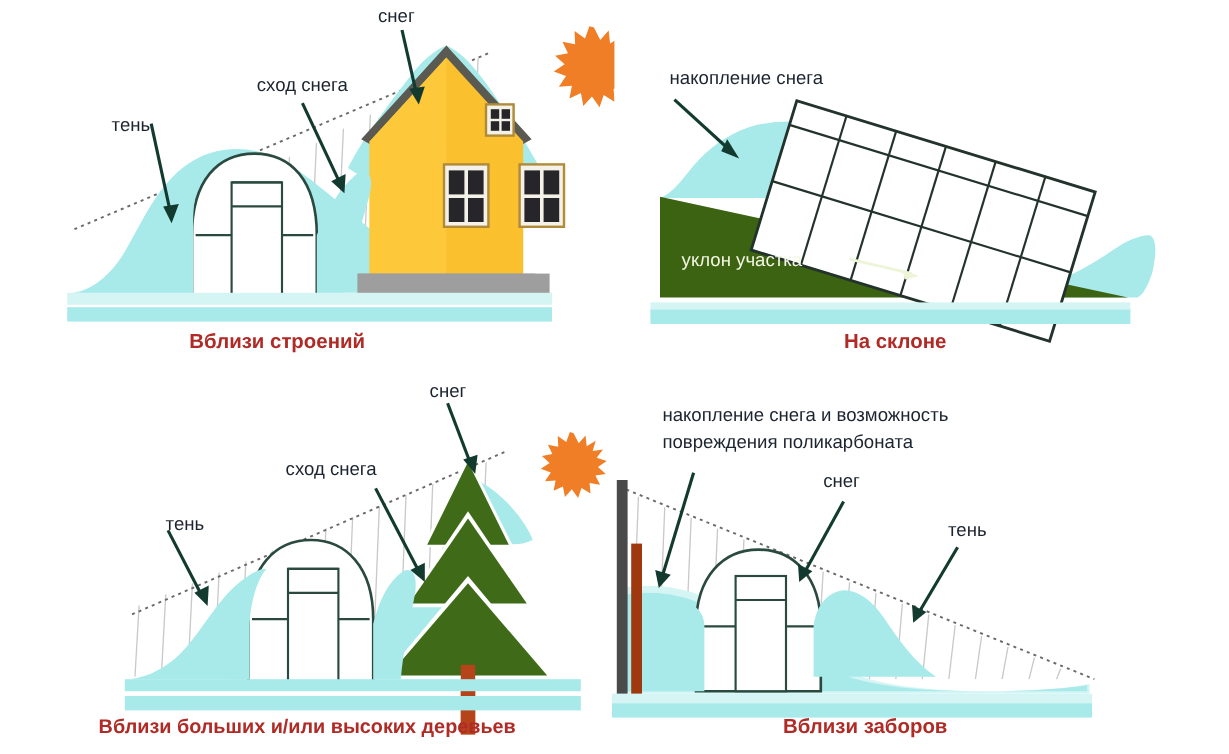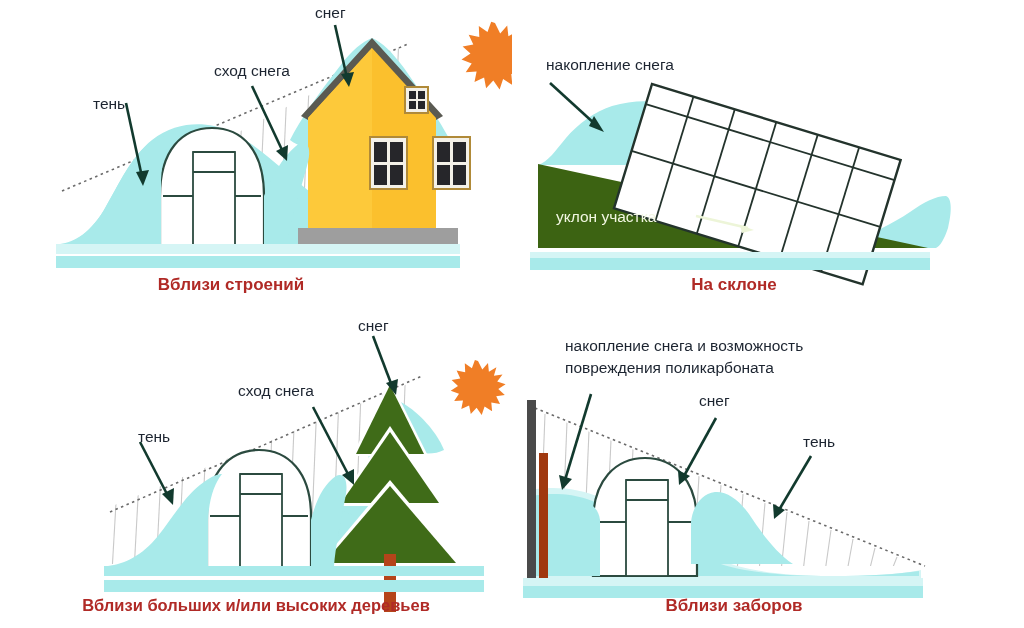"накопление снега" #panel-tr { left: 500px -> 512px }
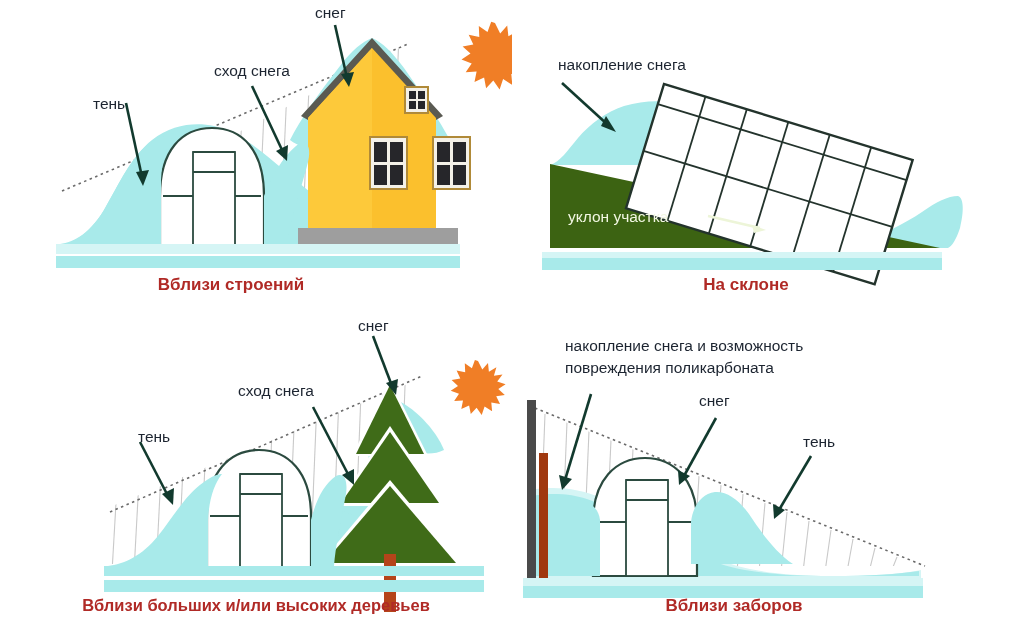"накопление снега и возможность" #panel-br { left: 501px -> 488px }
